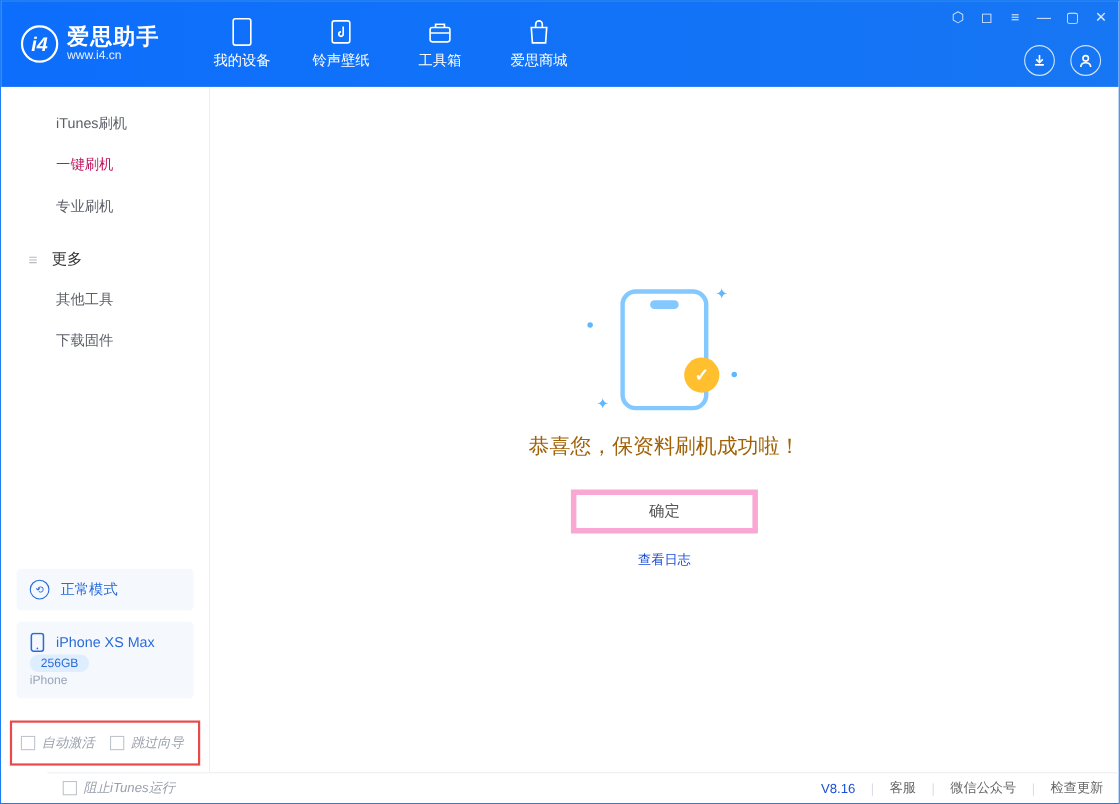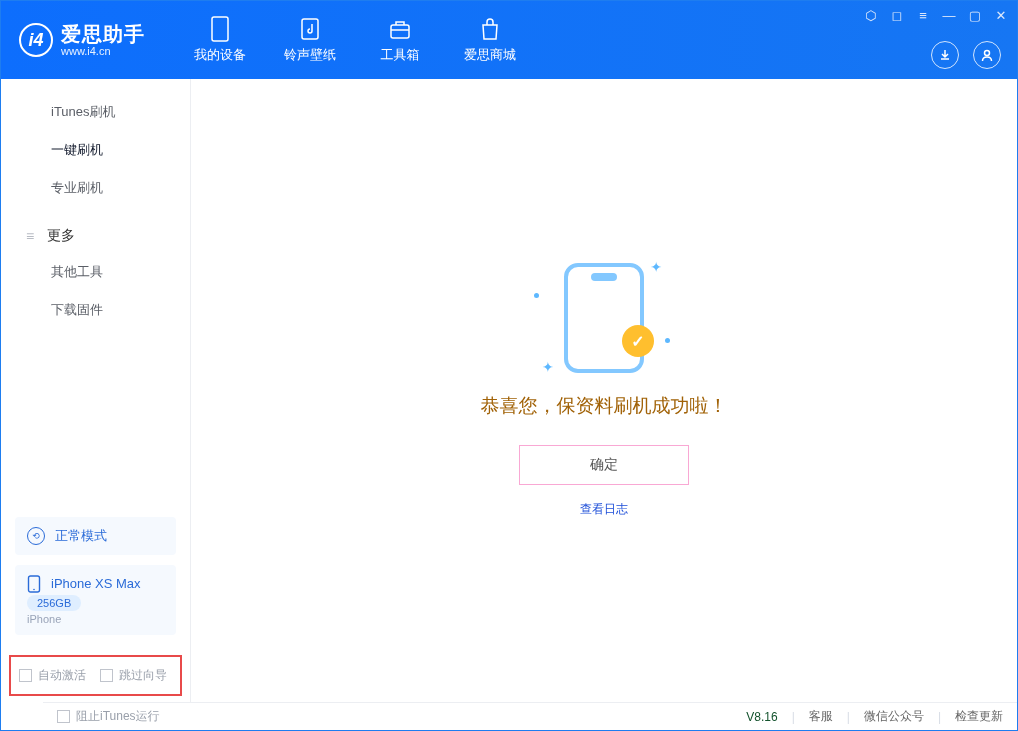"一键刷机" .sb-item.active { color: #0f172a -> #be185d }
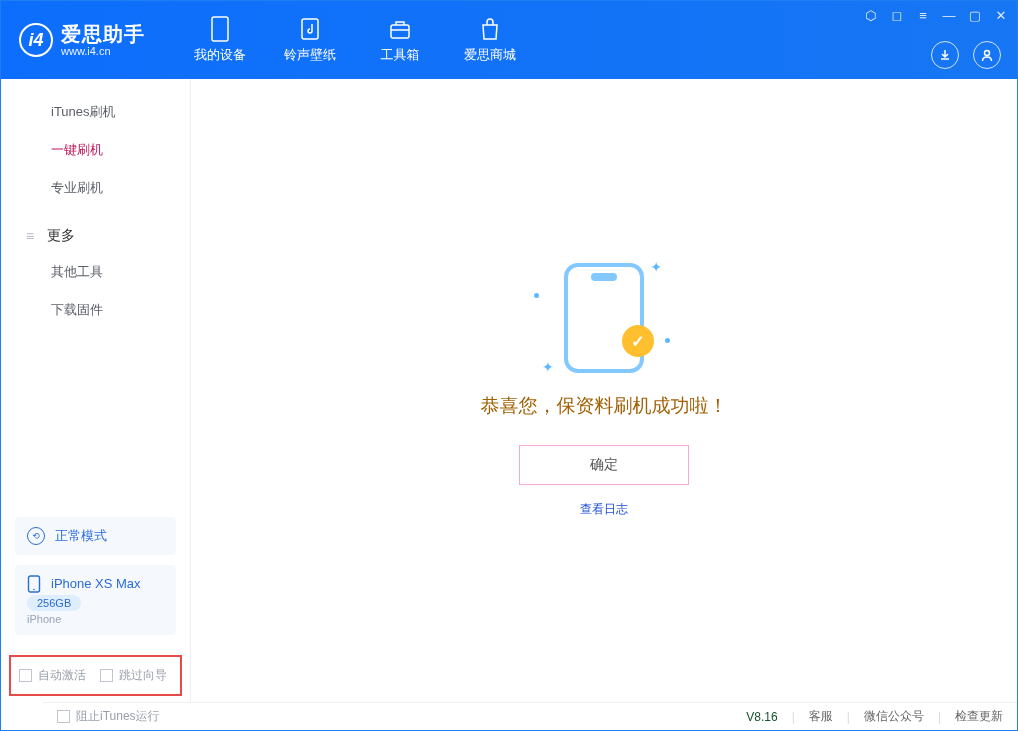"确定" .ok-btn { border: 1px solid #f9a8d4 -> 5px solid #f9a8d4 }
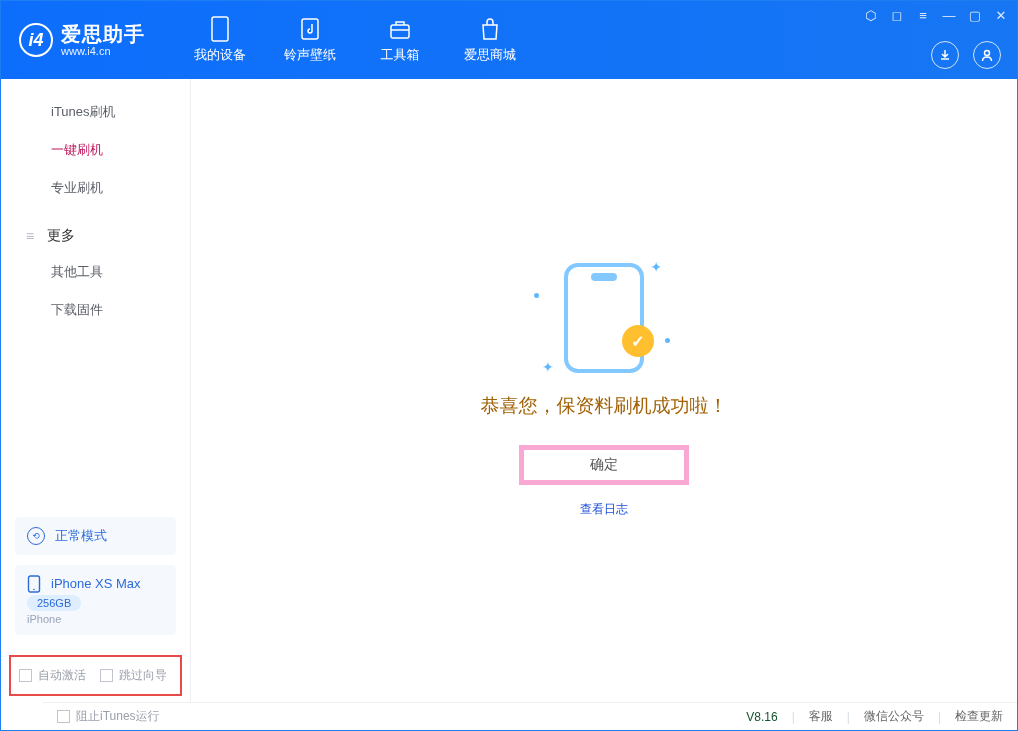"自动激活" .cb-wrap { font-style: none -> italic }
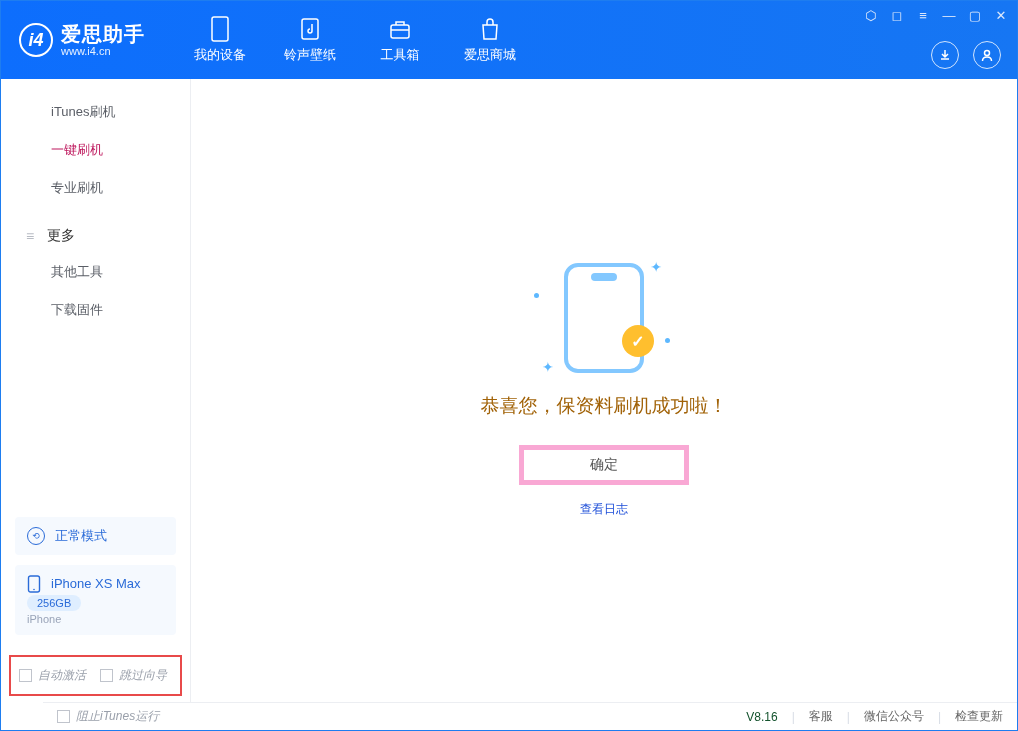"V8.16" .fr-version { color: #14532d -> #1d4ed8 }
